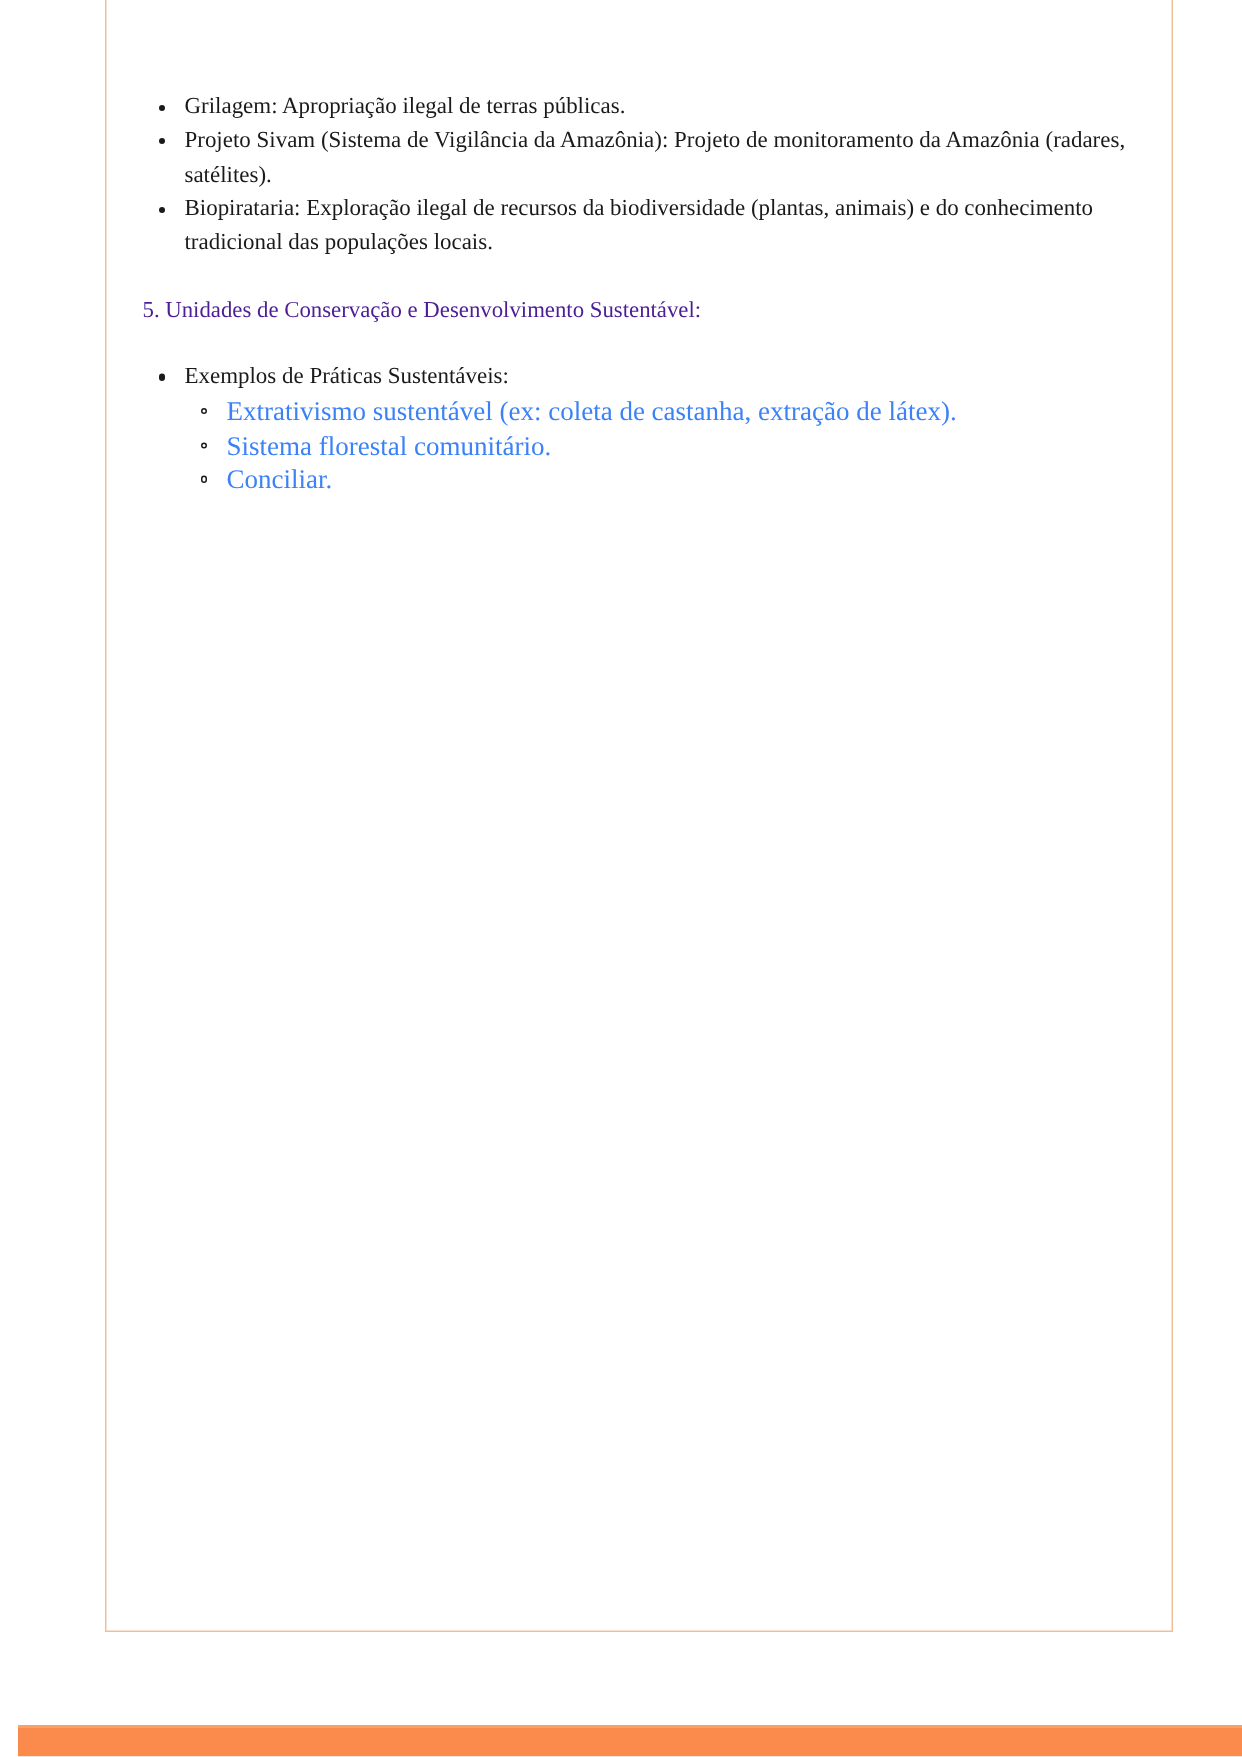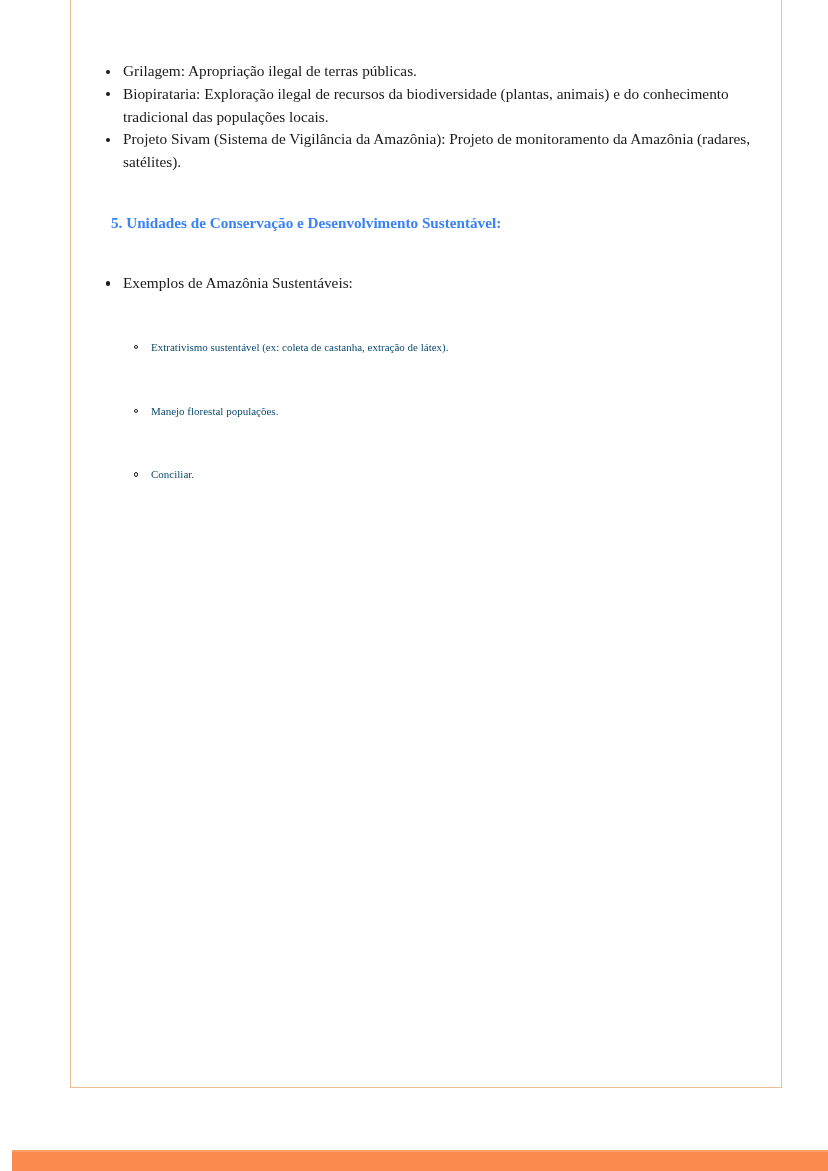"Biopirataria: Exploração ilegal de" li.doc-bullet { order: before "Projeto Sivam (Sistema de Vigilância" -> after "Projeto Sivam (Sistema de Vigilância" }
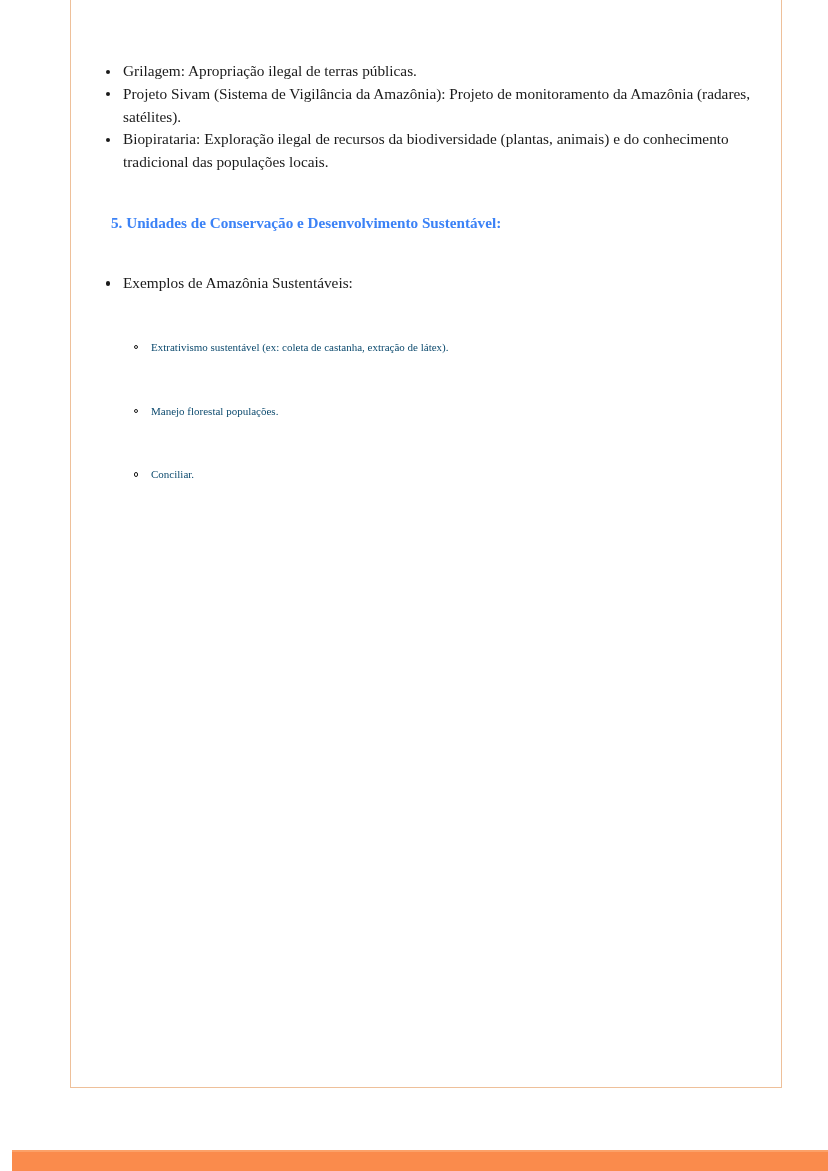"5. Unidades de Conservação e" .section-heading { color: #3b82f6 -> #4c1d95; font-weight: bold -> normal; margin: 16px -> 0 }
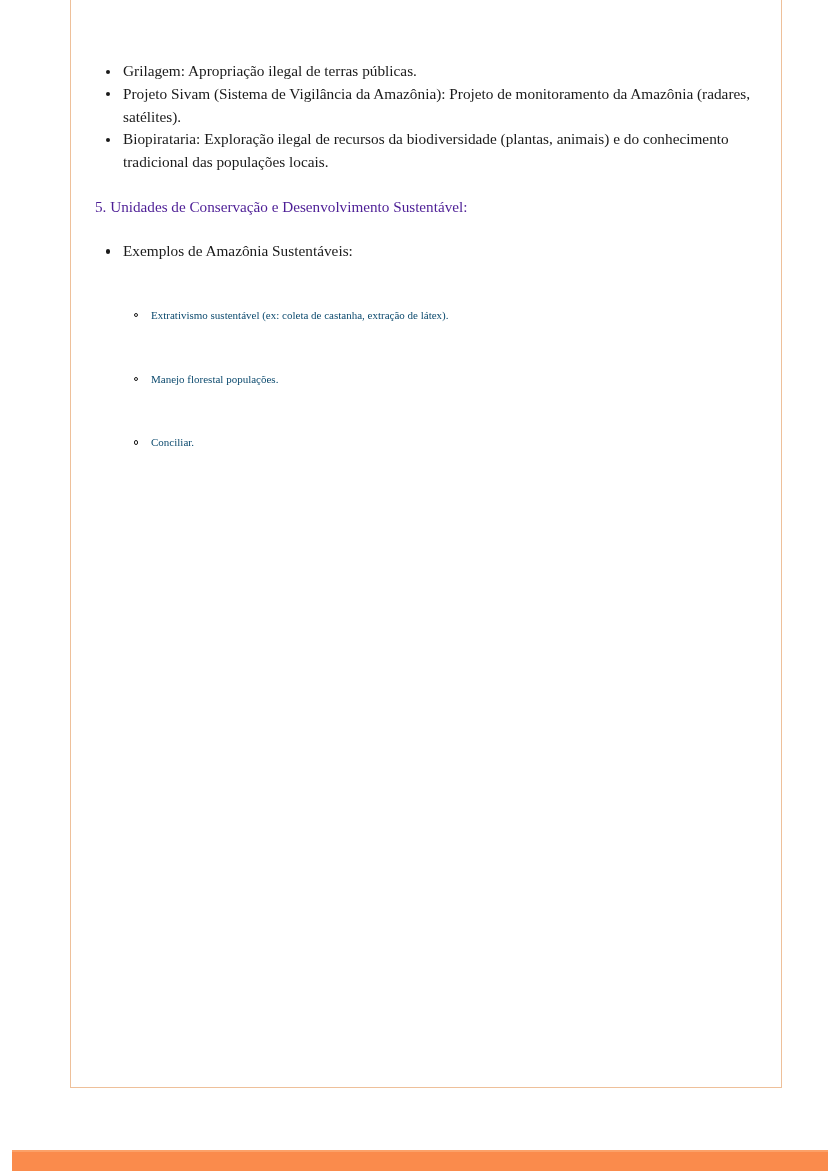"Exemplos de Amazônia Sustentáveis:" span { text: Amazônia -> Práticas }
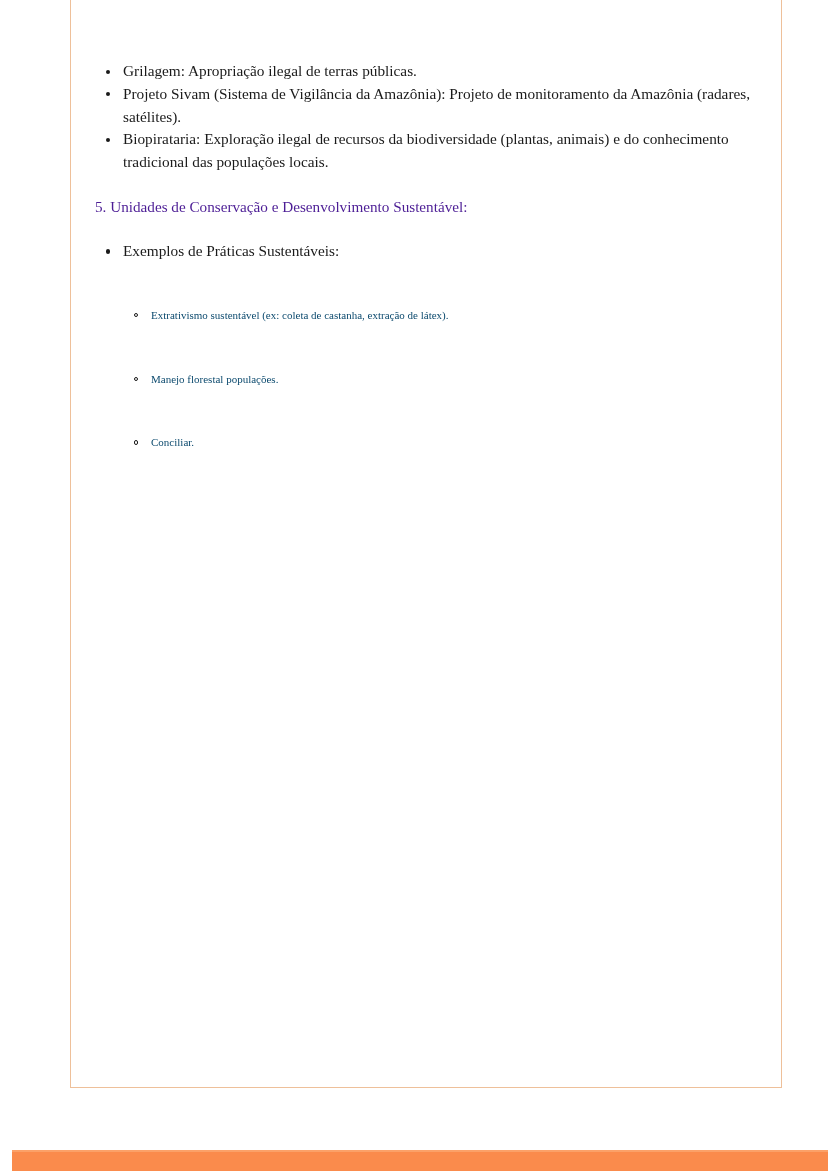"Extrativismo sustentável (ex: coleta de" li.doc-subbullet { color: #0c4a6e -> #3b82f6; font-size: 11px -> 18px; margin-top: 41px -> none }
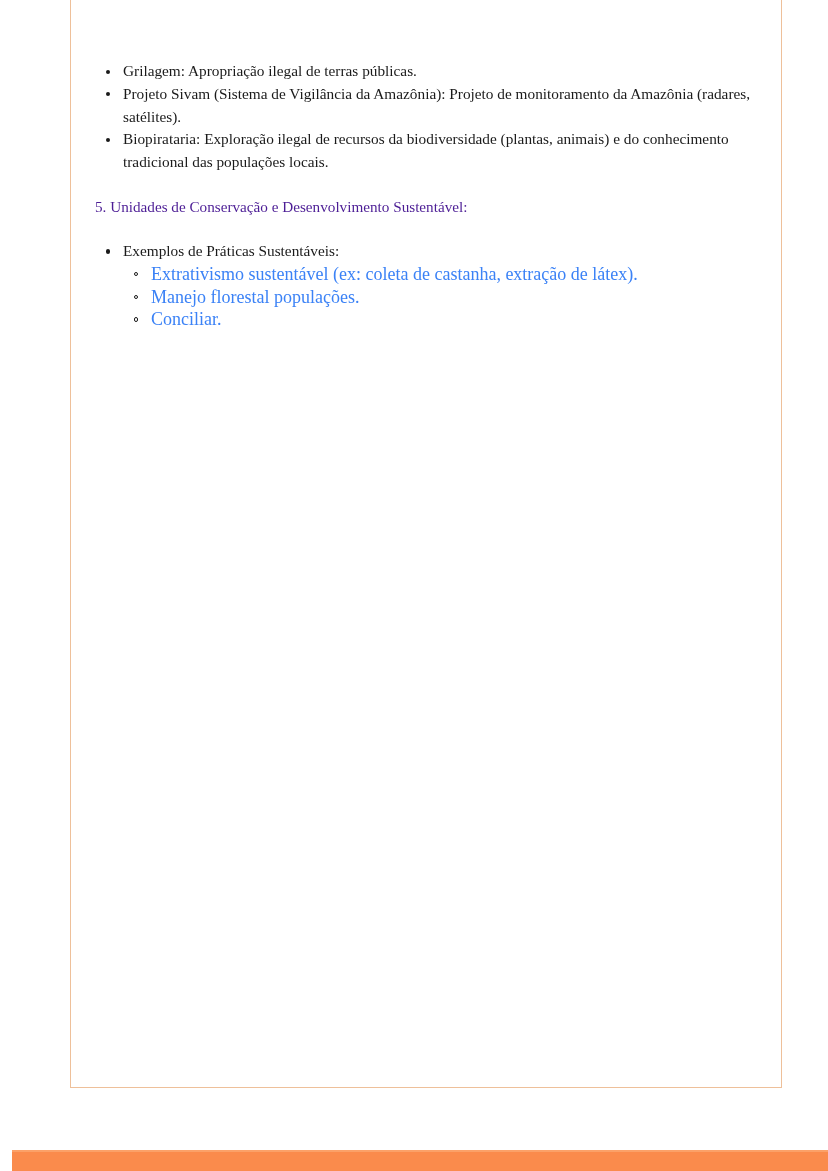"Manejo florestal populações." span { text: Manejo florestal populações -> Sistema florestal comunitário }
